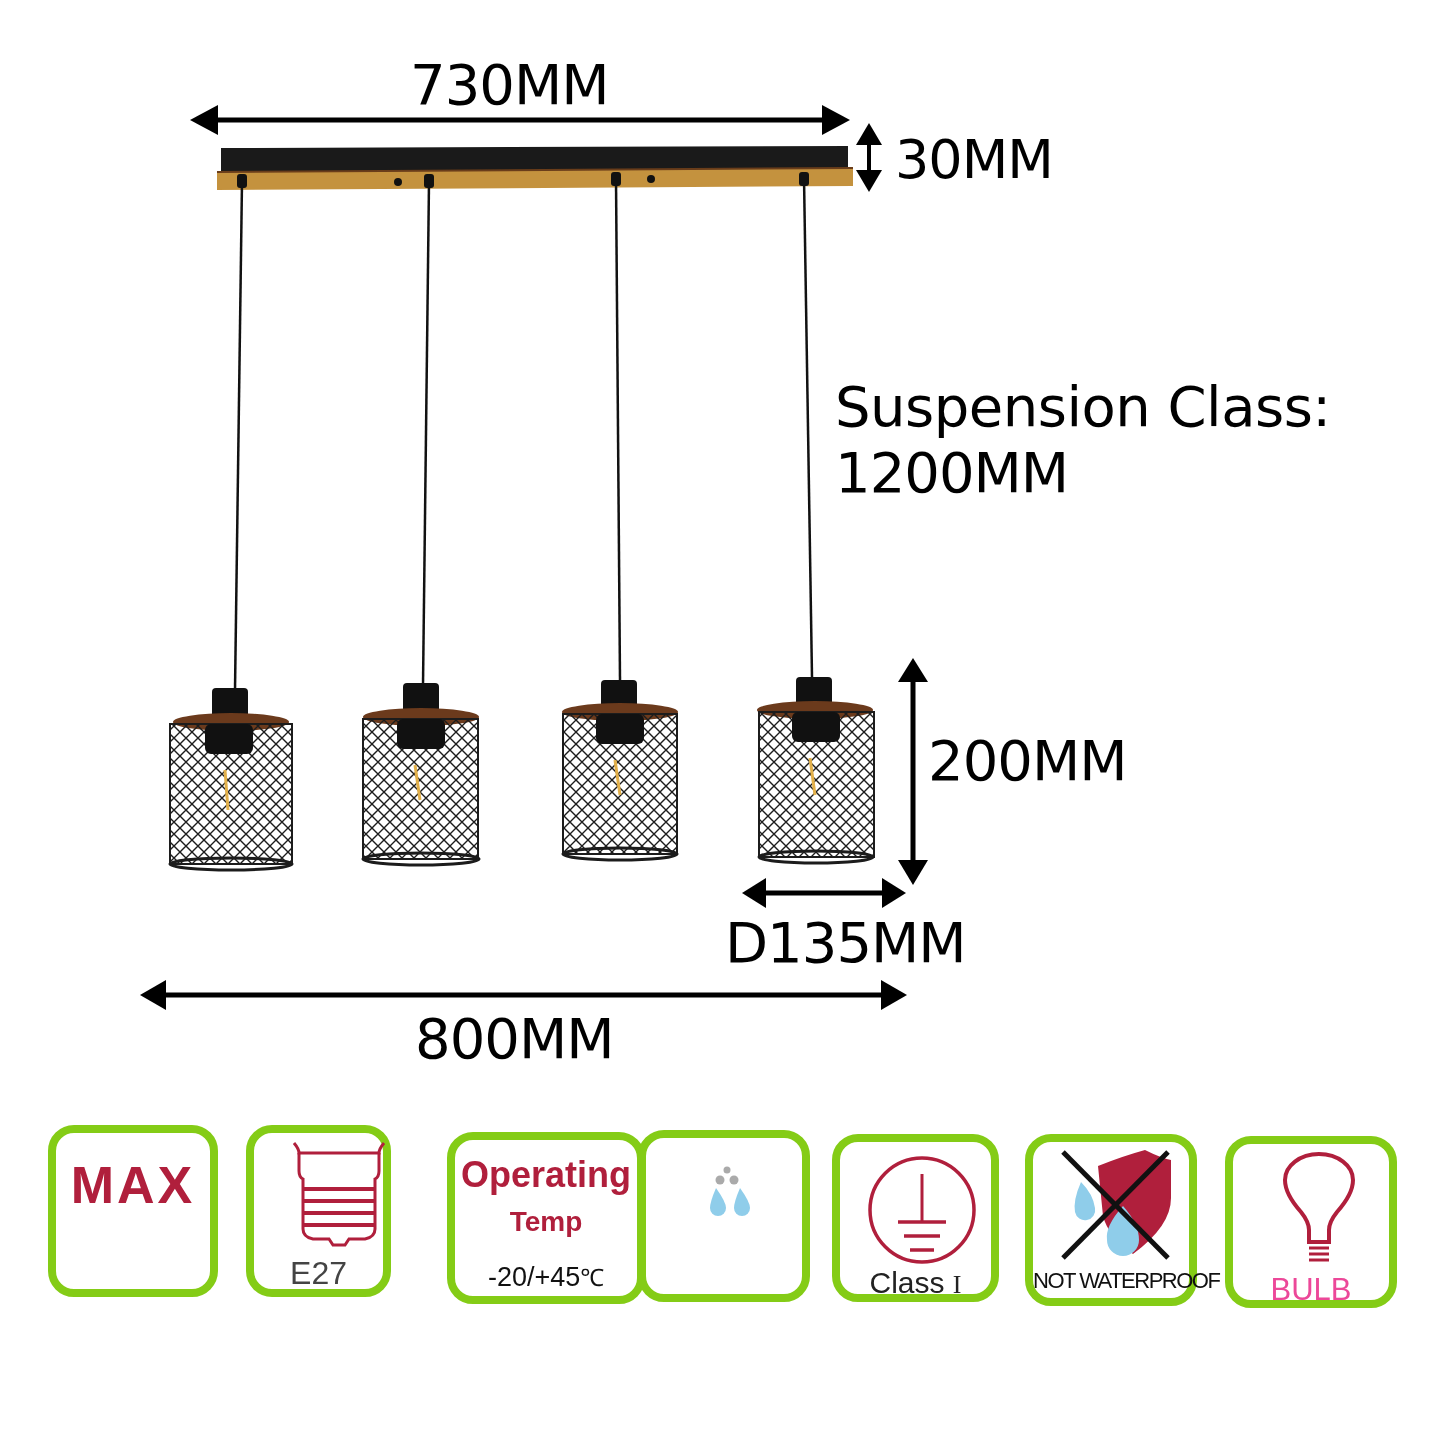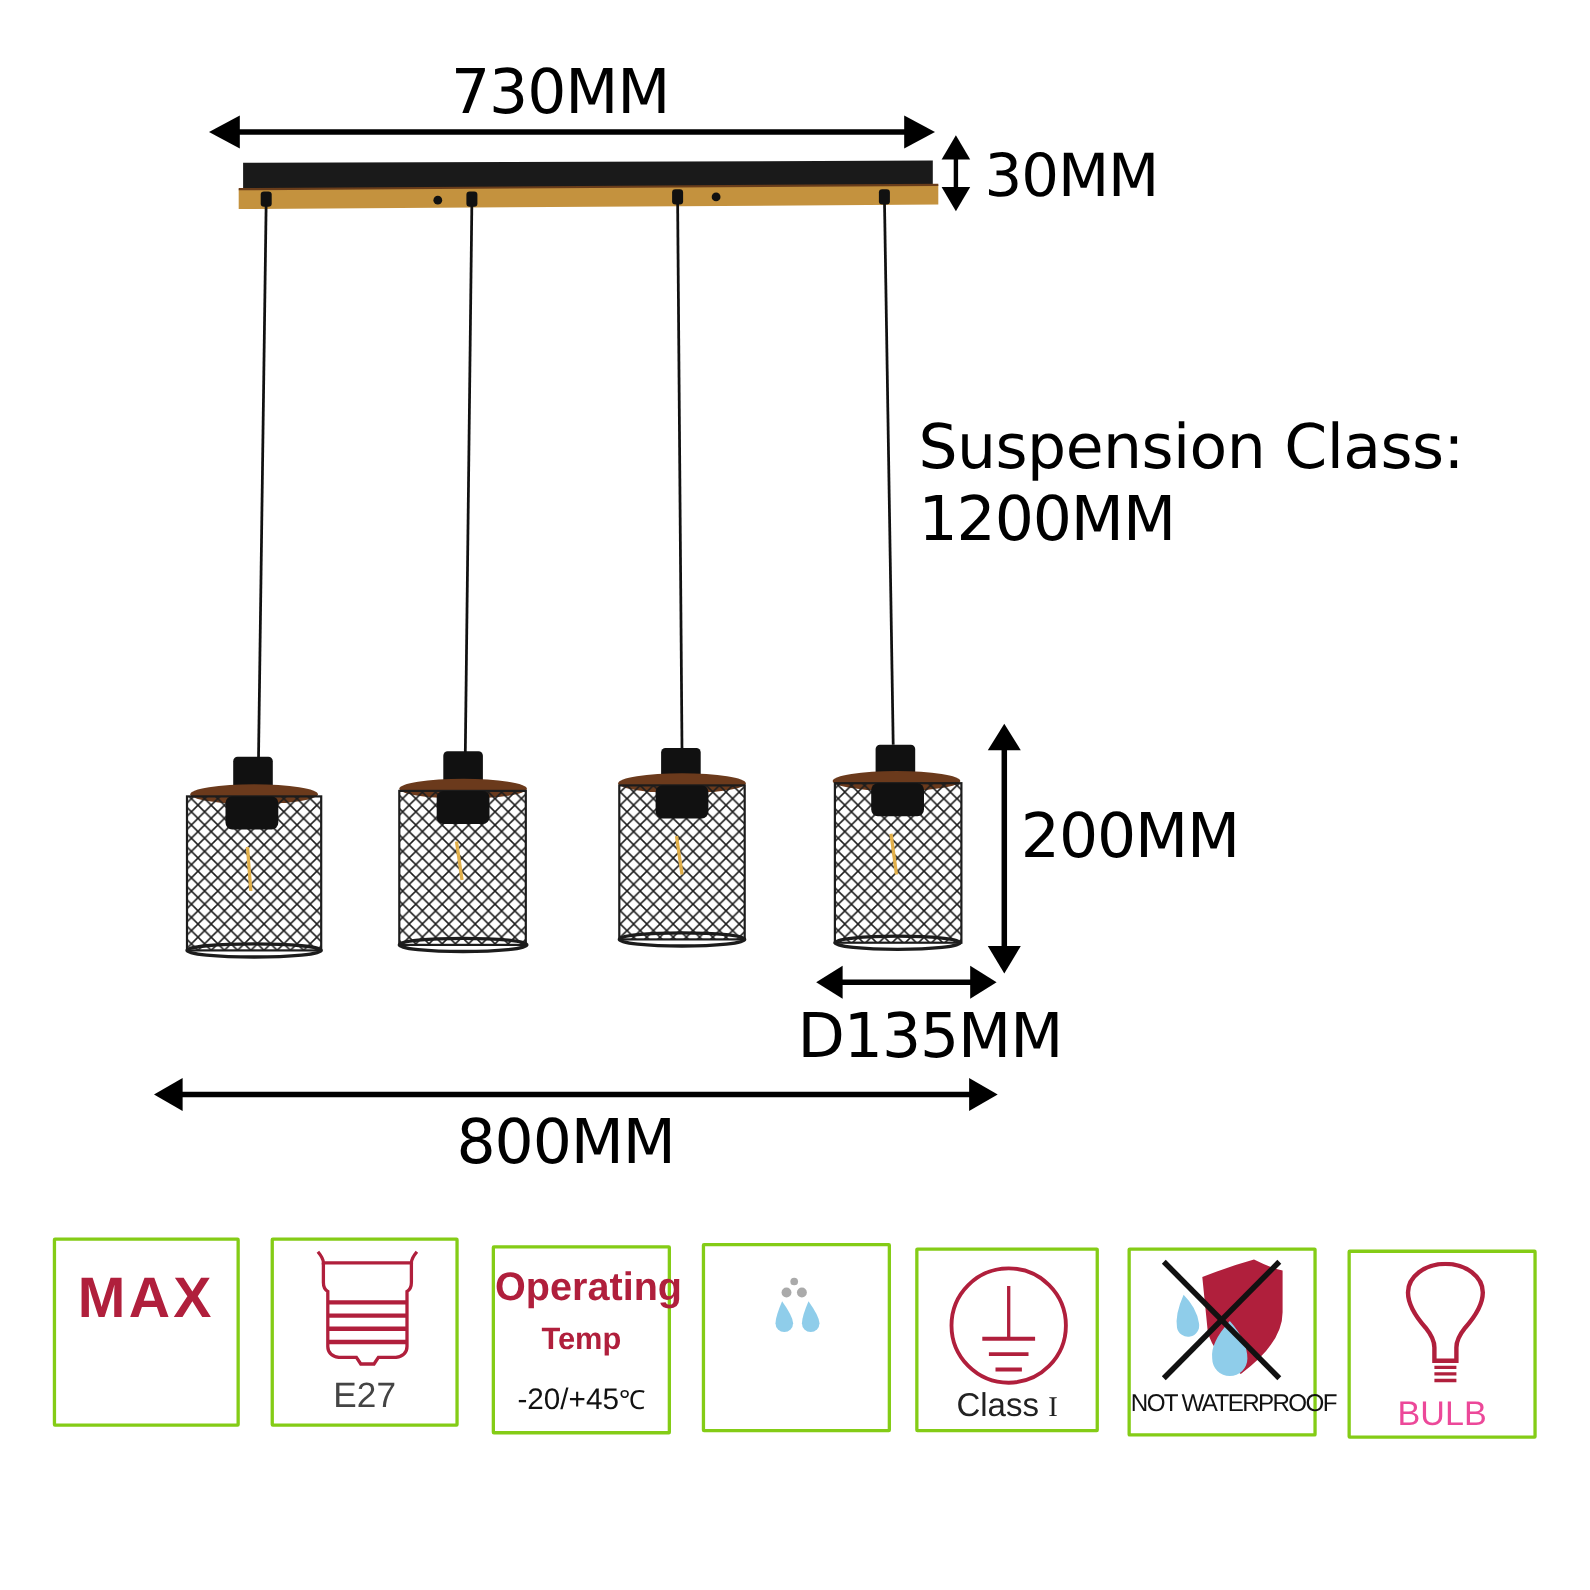"MAX" .badge { border: 3px solid #84cc16 -> 8px solid #84cc16; border-radius: 2px -> 26px }
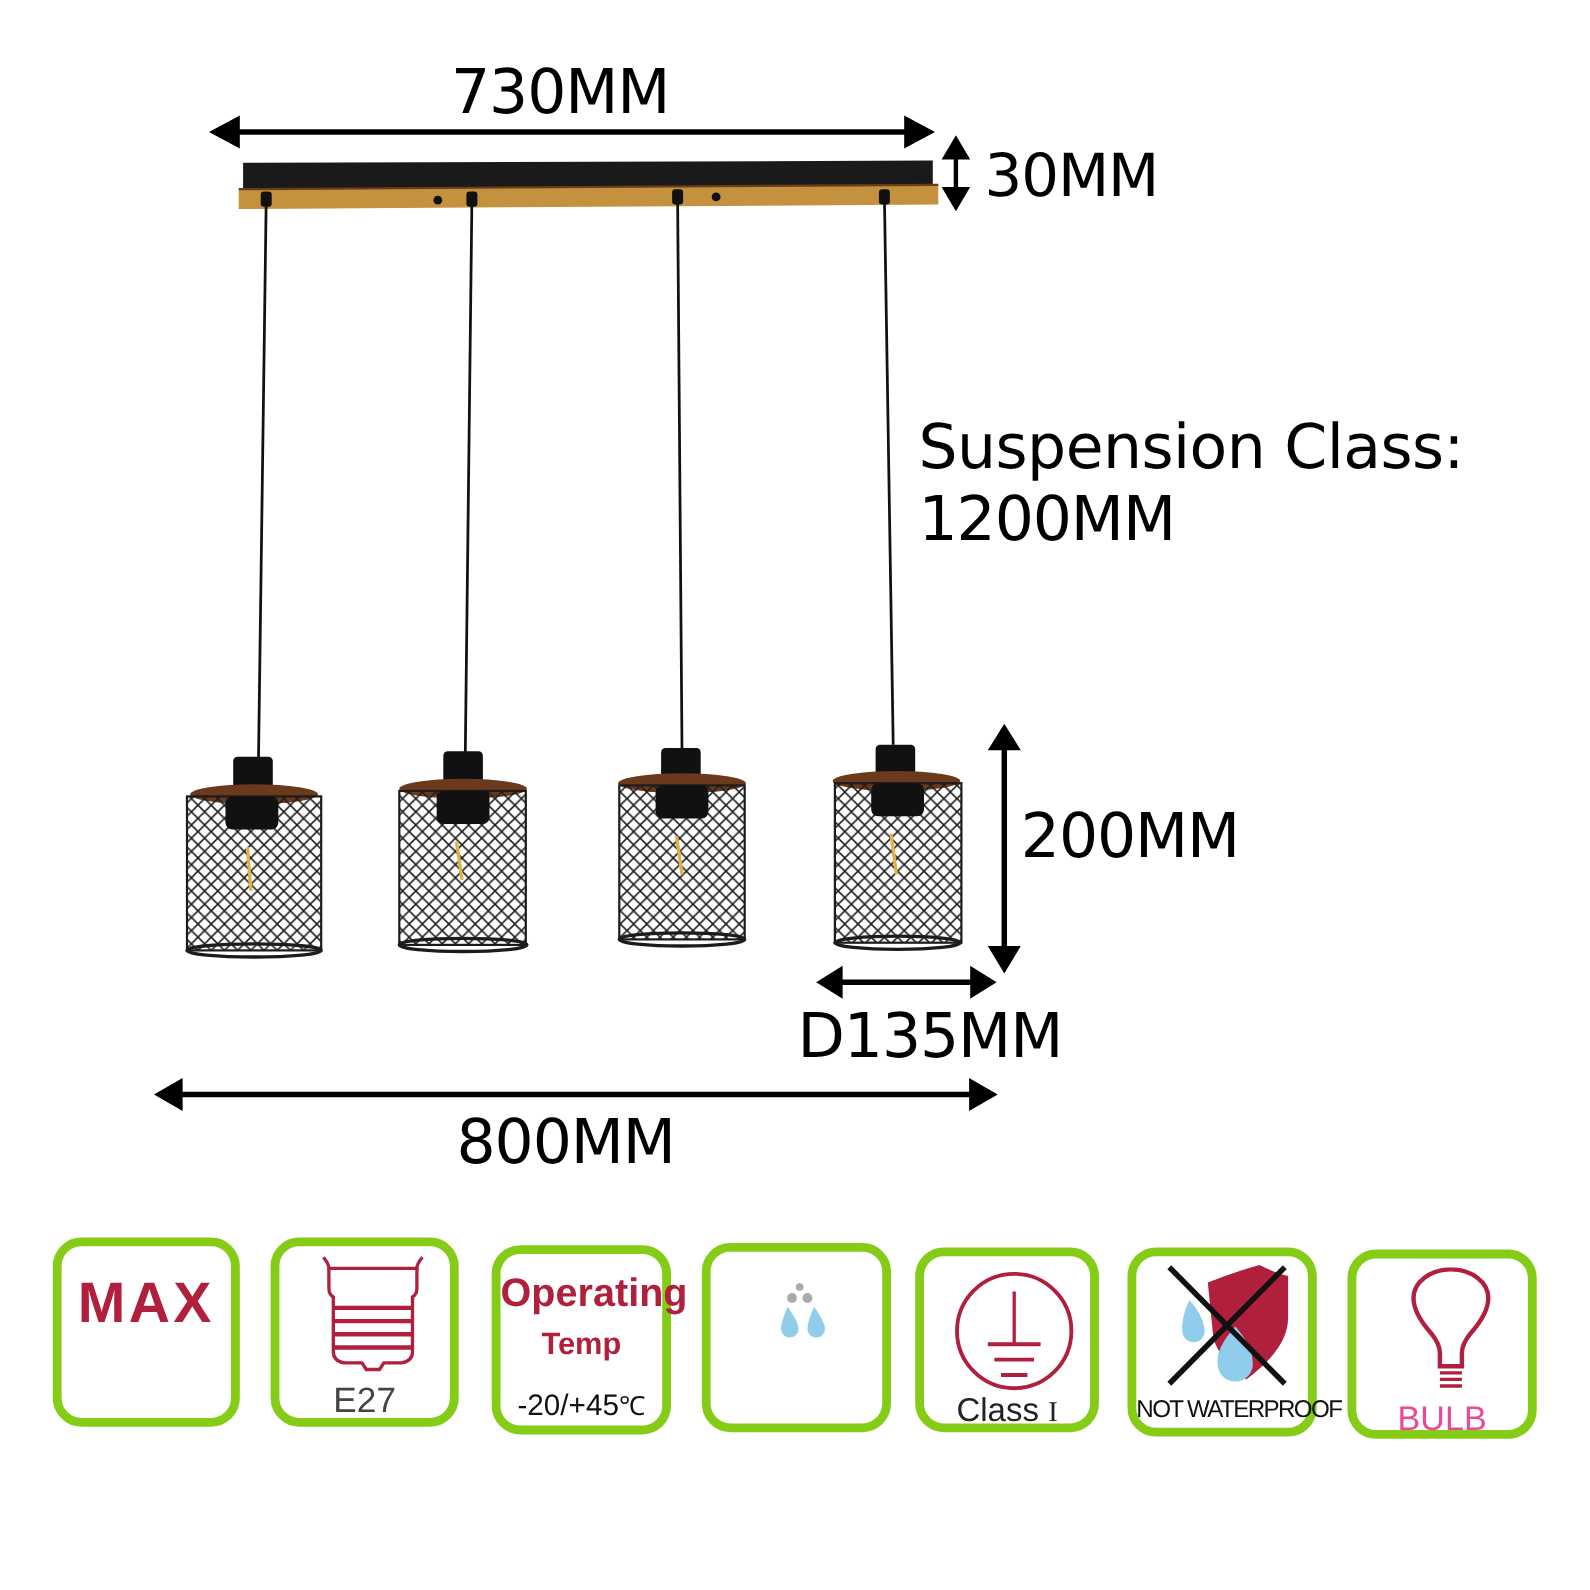"Operating" div.badge { width: 163px -> 198px }
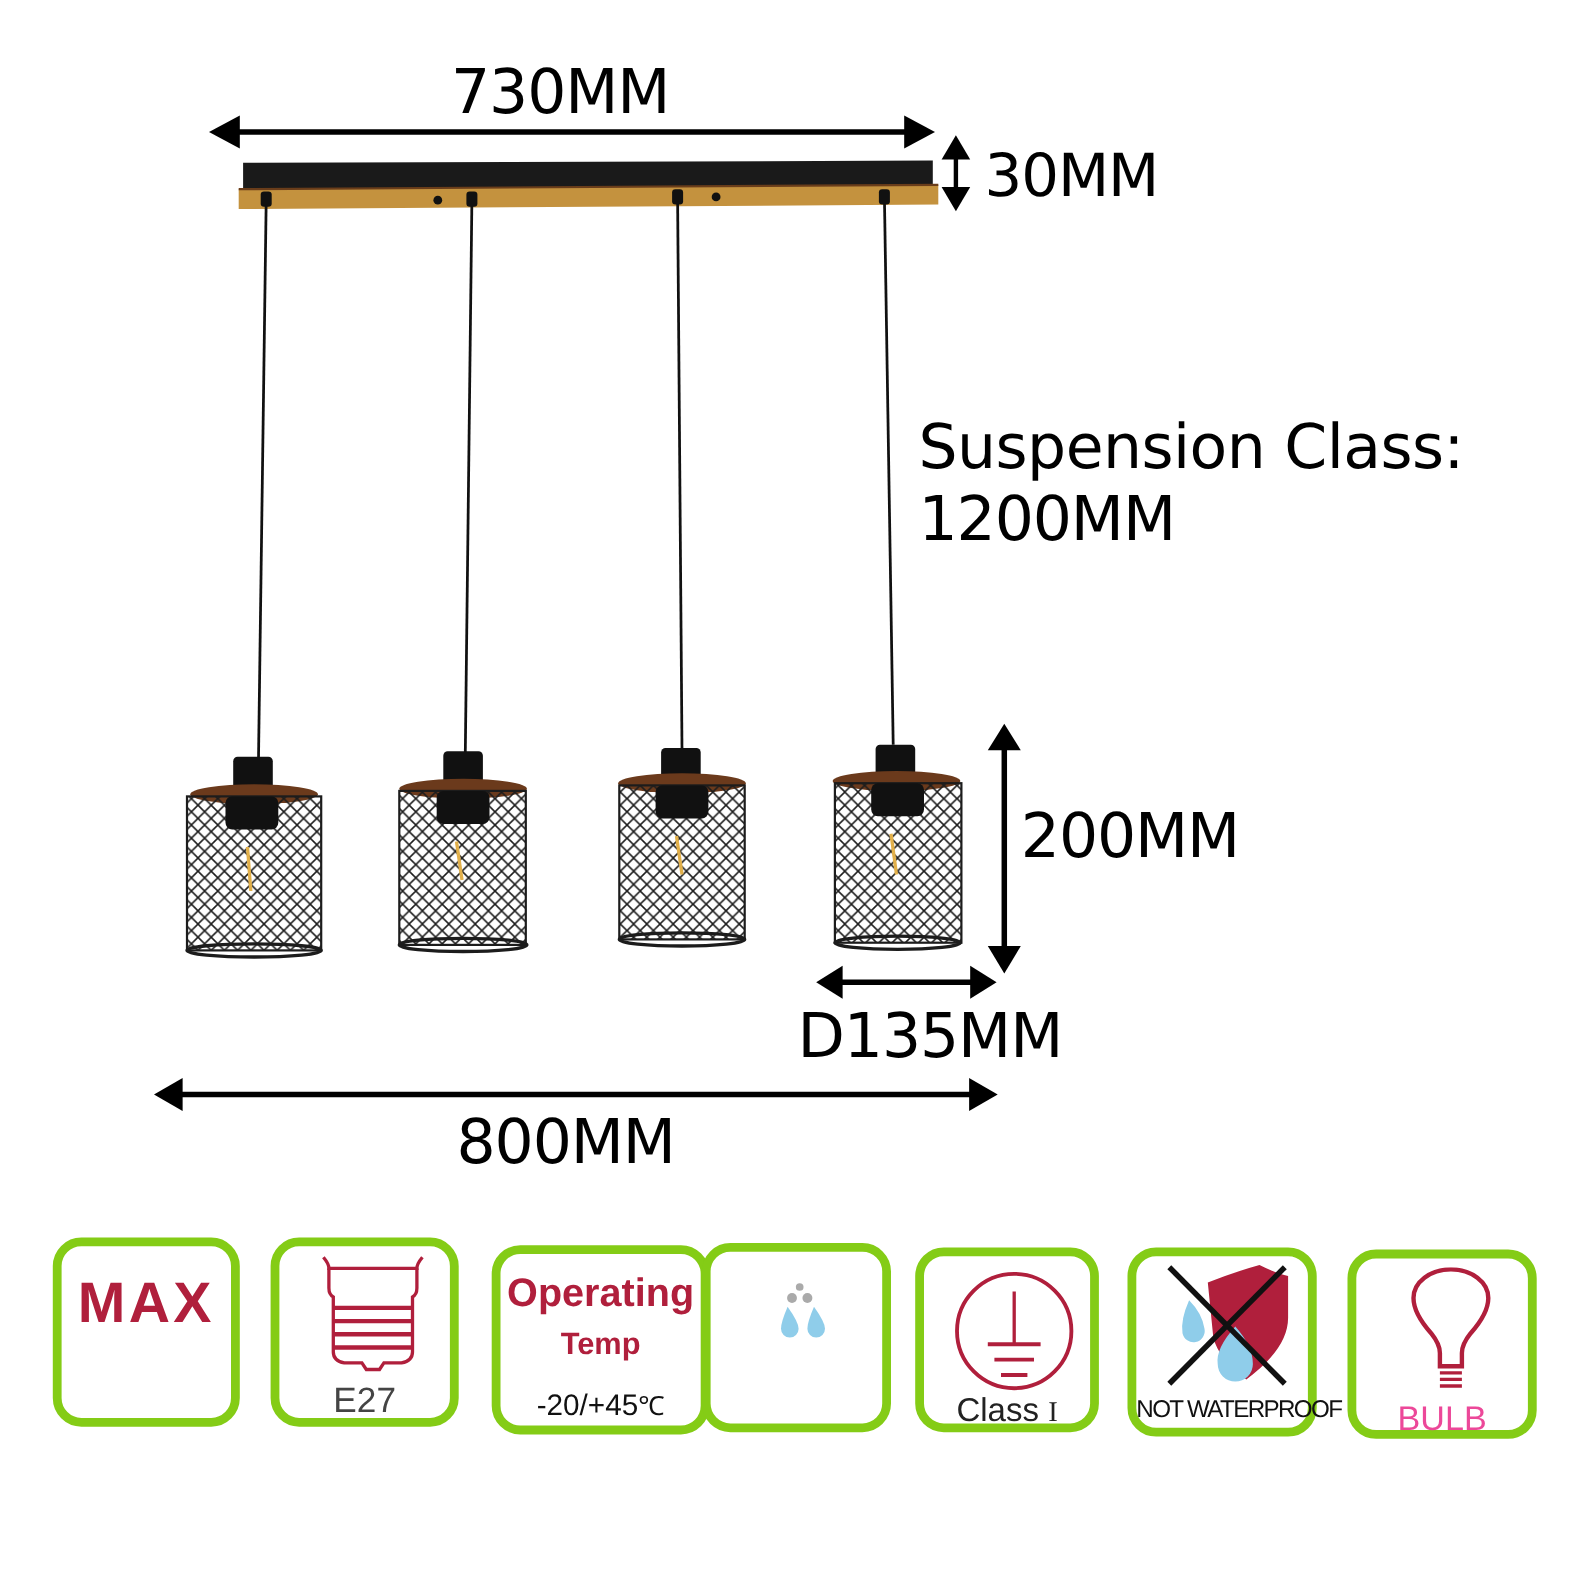"E27" div.badge { width: 171px -> 145px }
